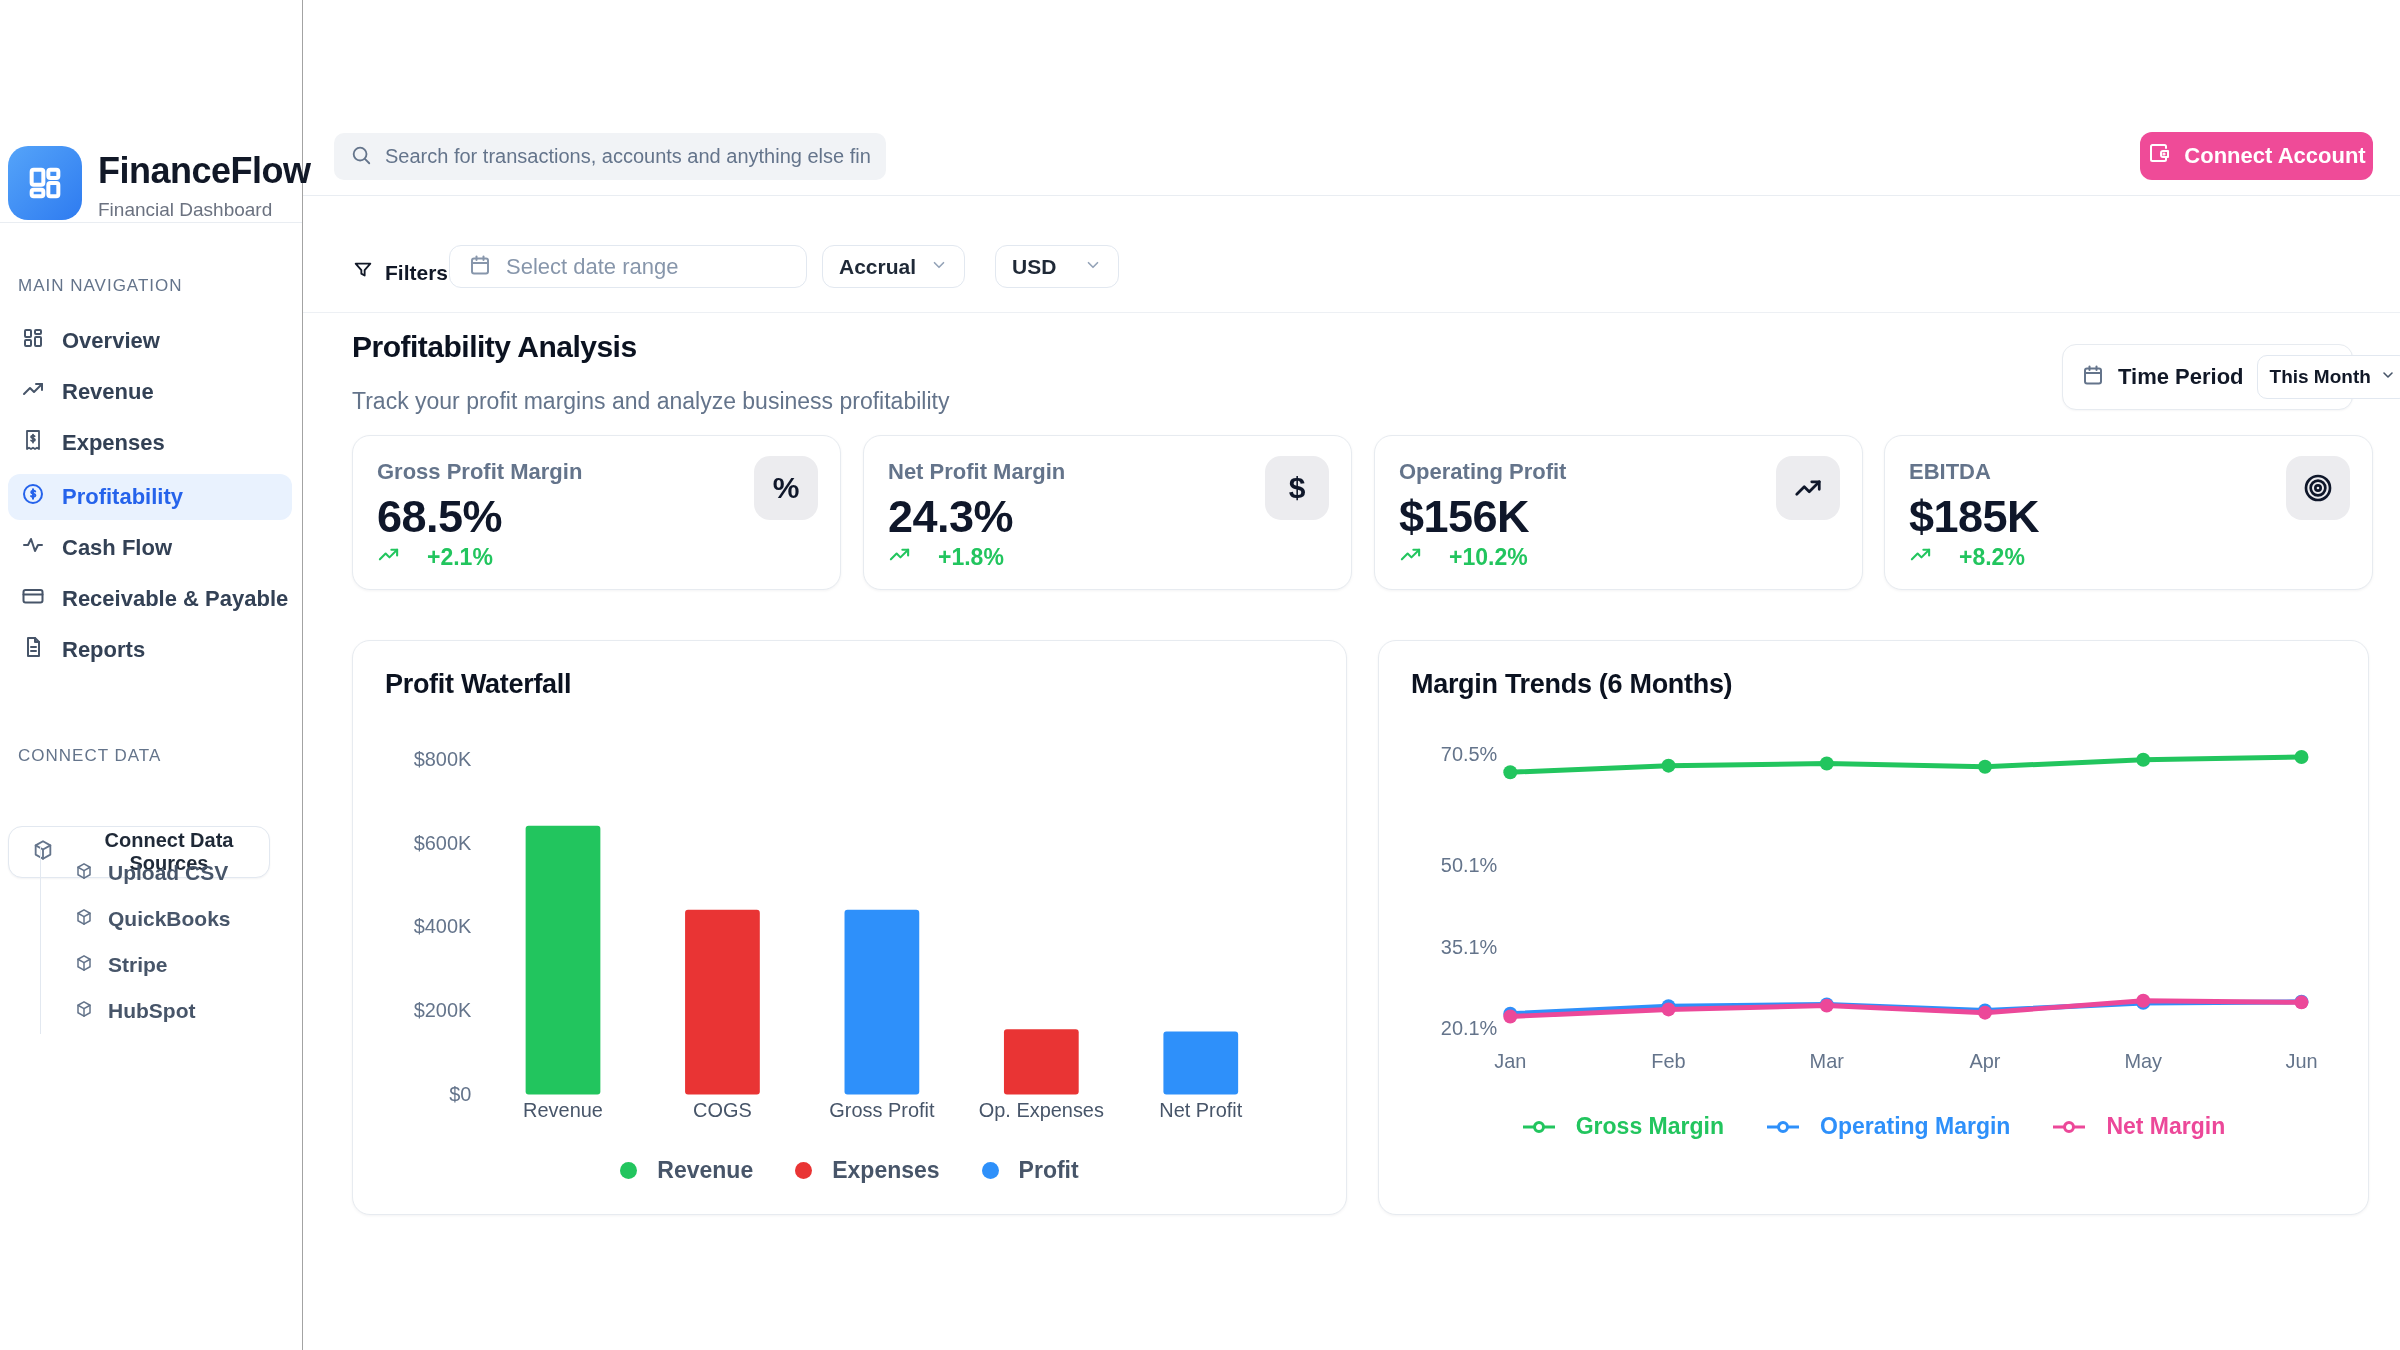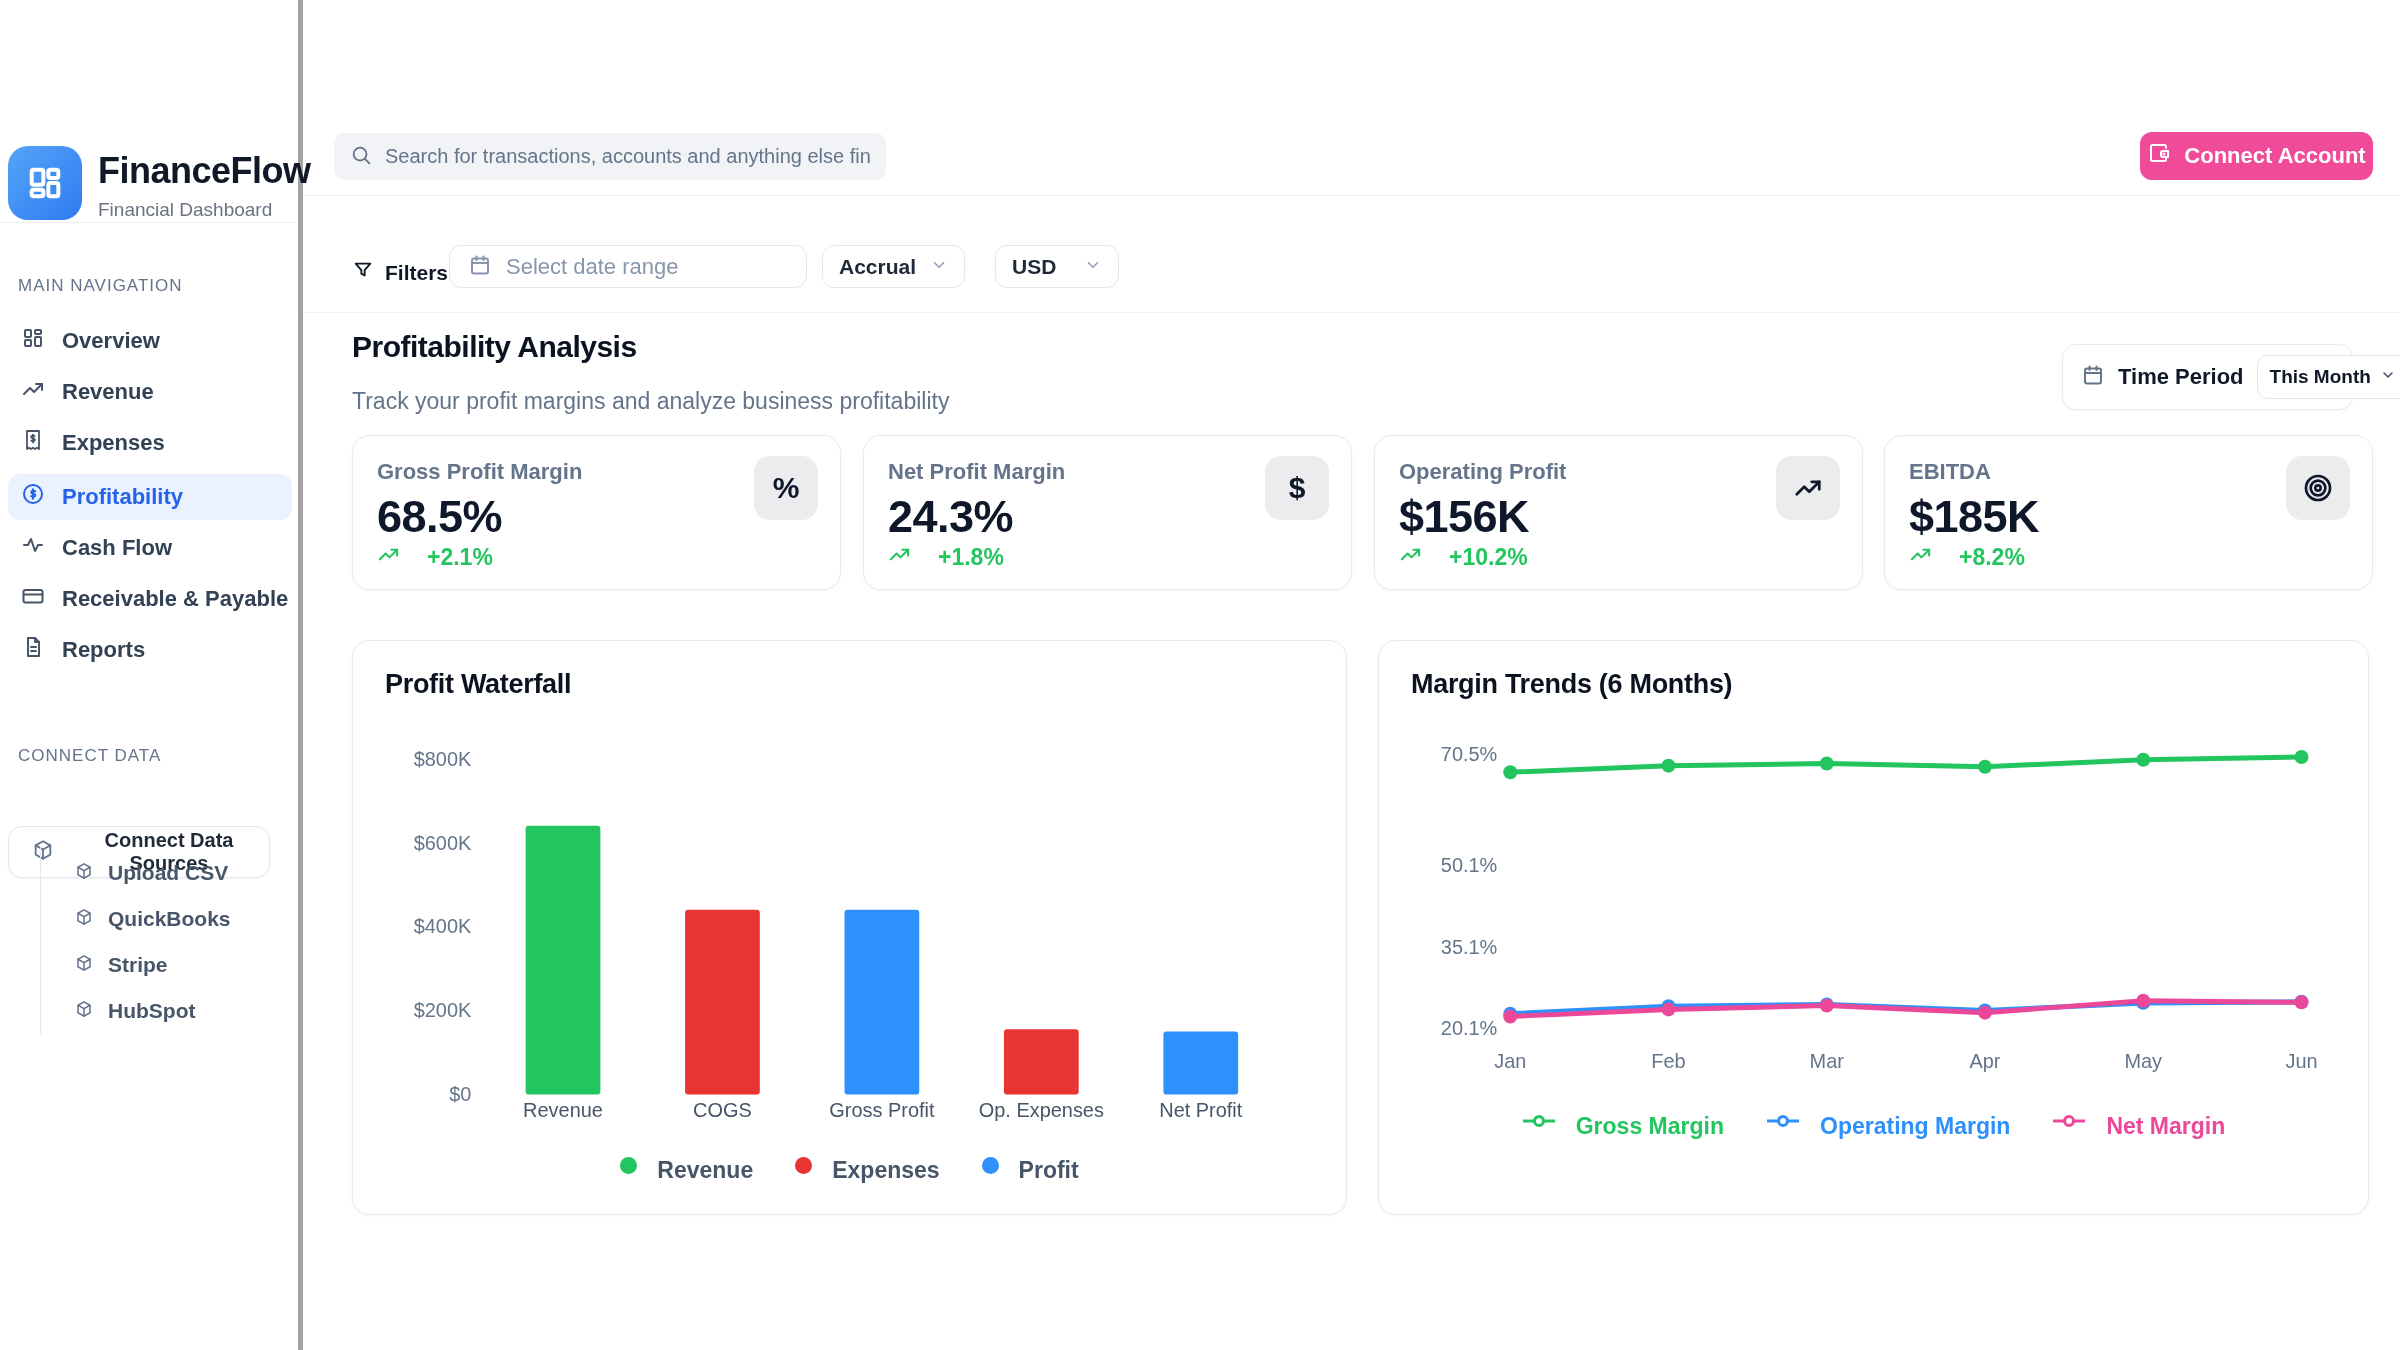"FinanceFlow" .sidebar { border-right: 5px solid #a3a3a3 -> 1px solid #a3a3a3 }
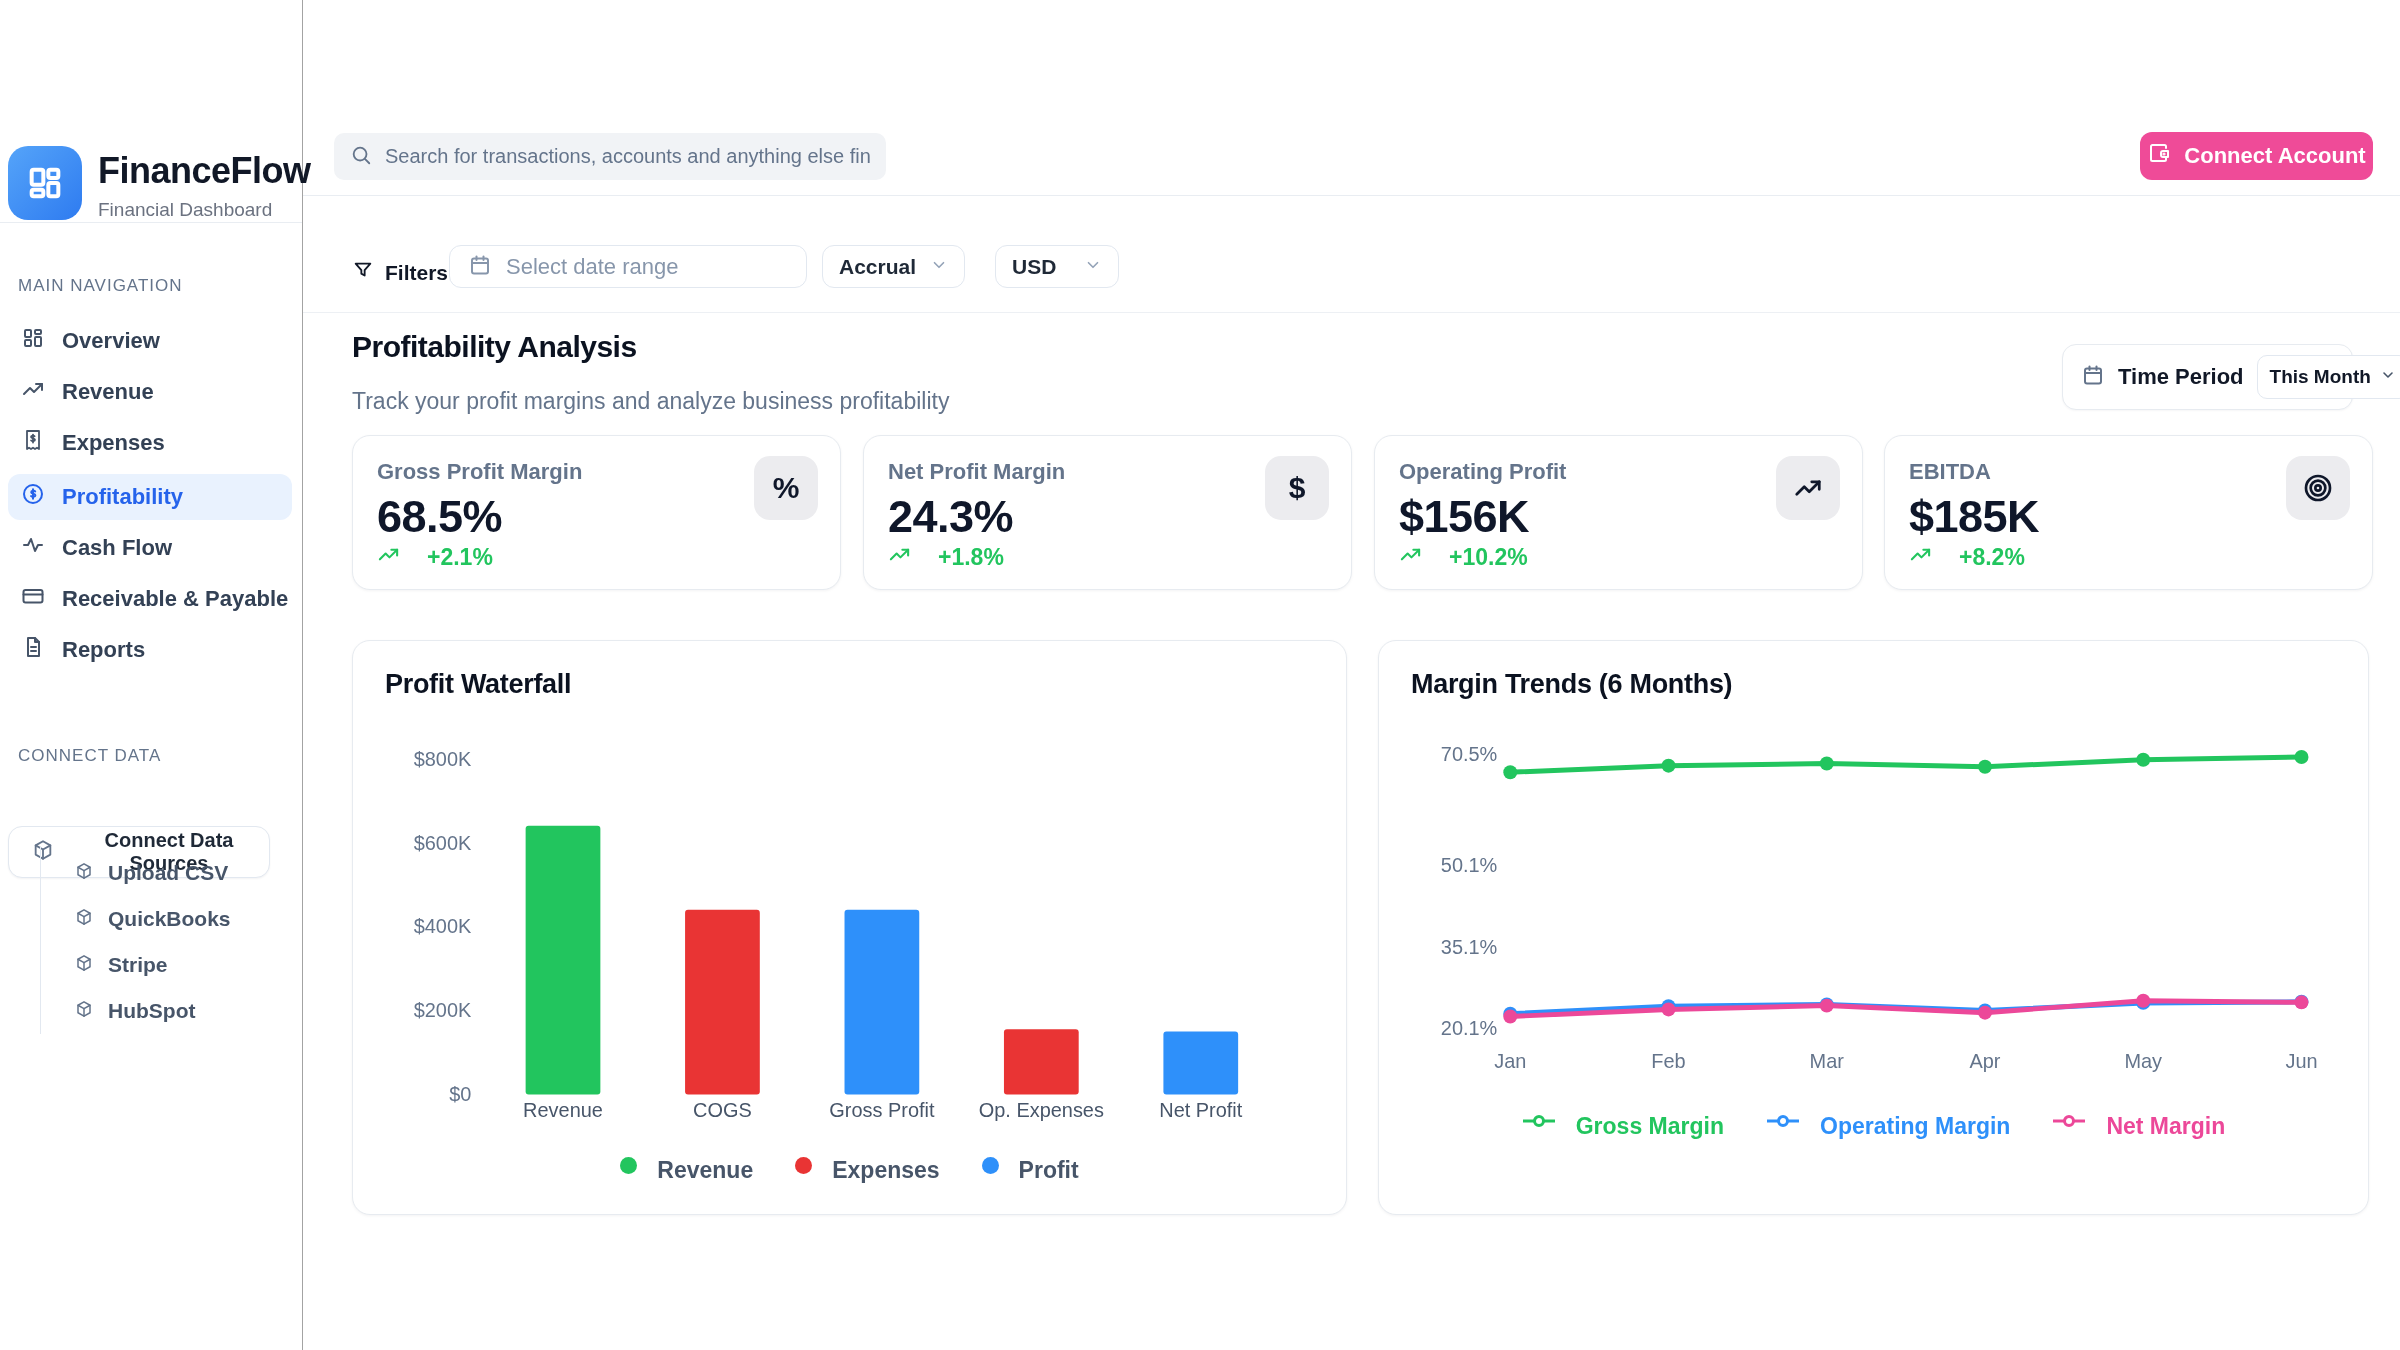"Gross Margin" .lg-item { align-items: flex-start -> center }
